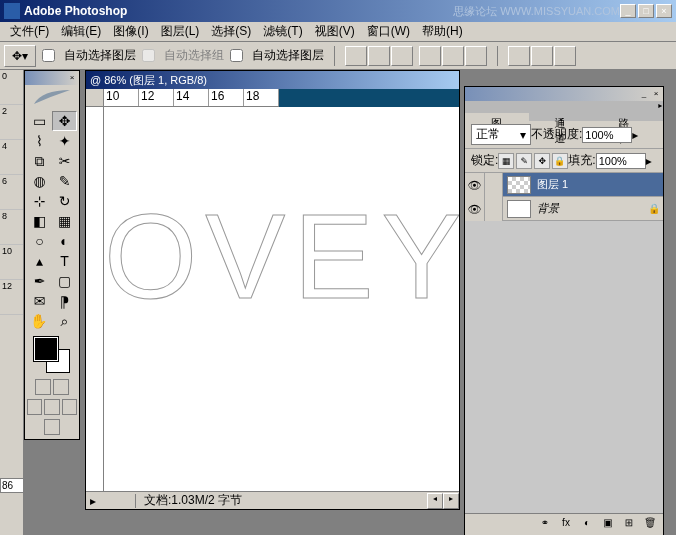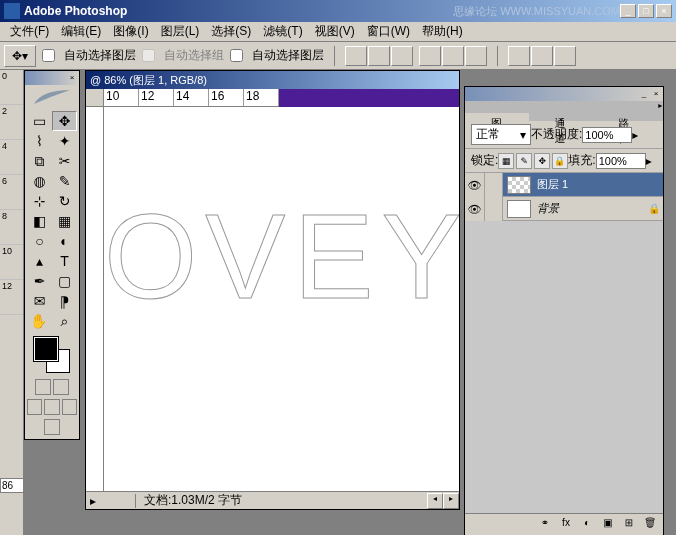"@ 86% (图层 1, RGB/8)" .doc-window { background: #4c1d95 -> #0c4a6e }
